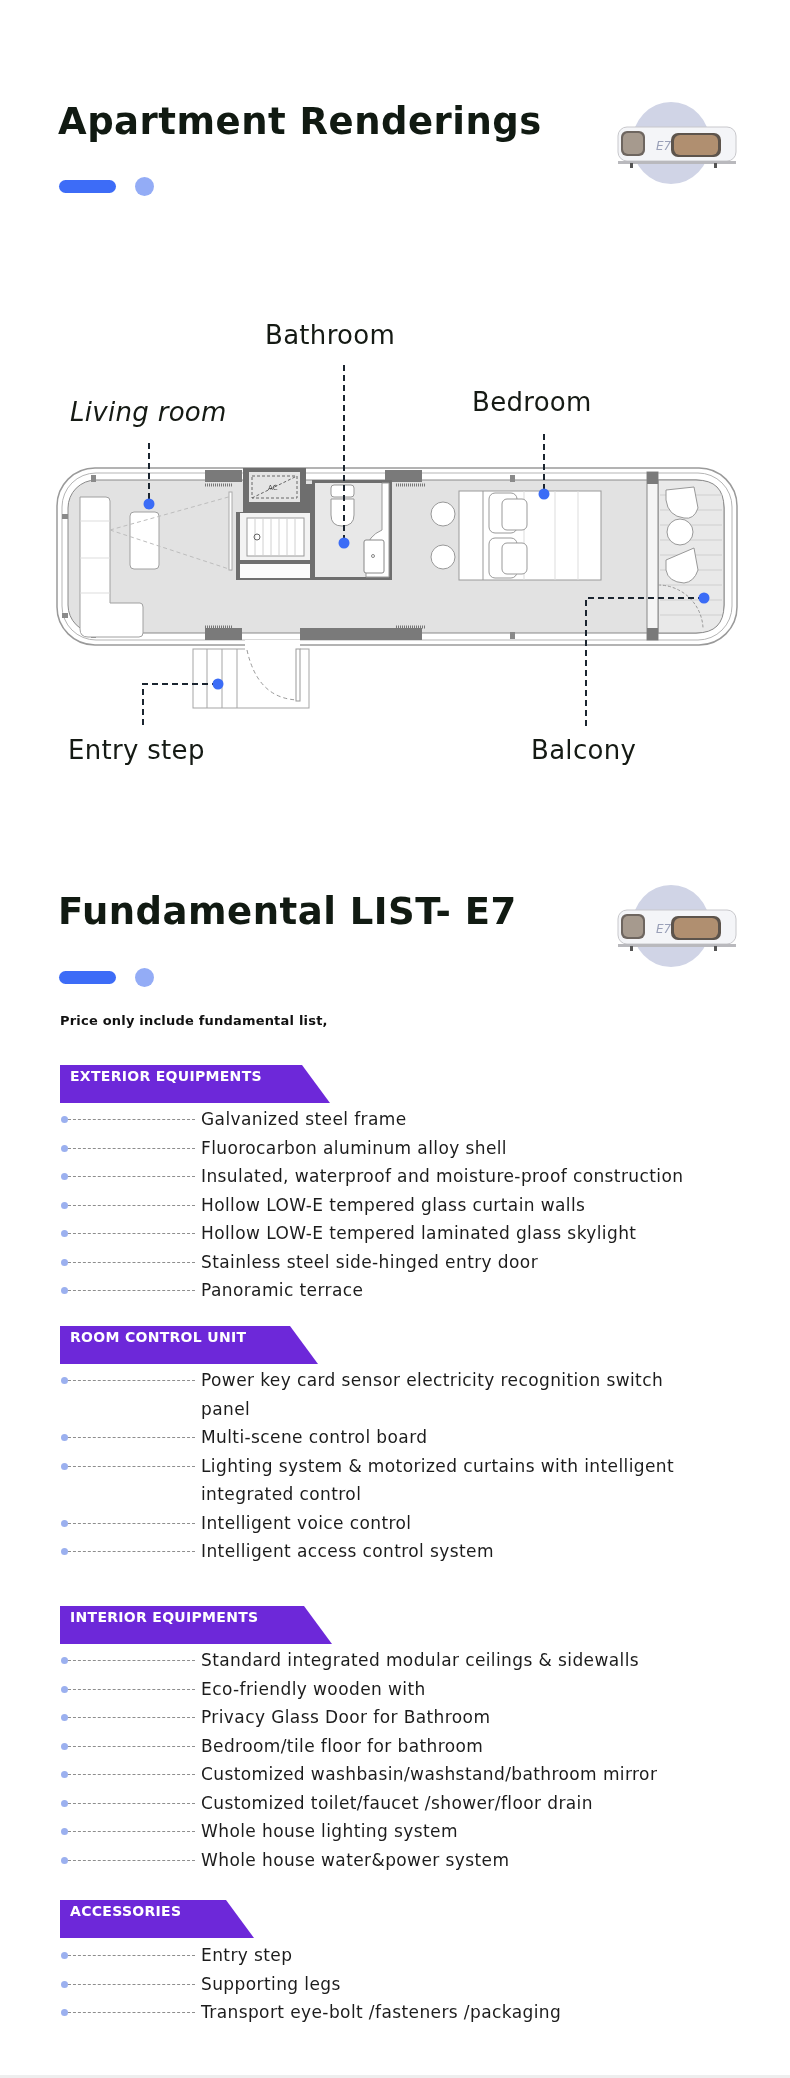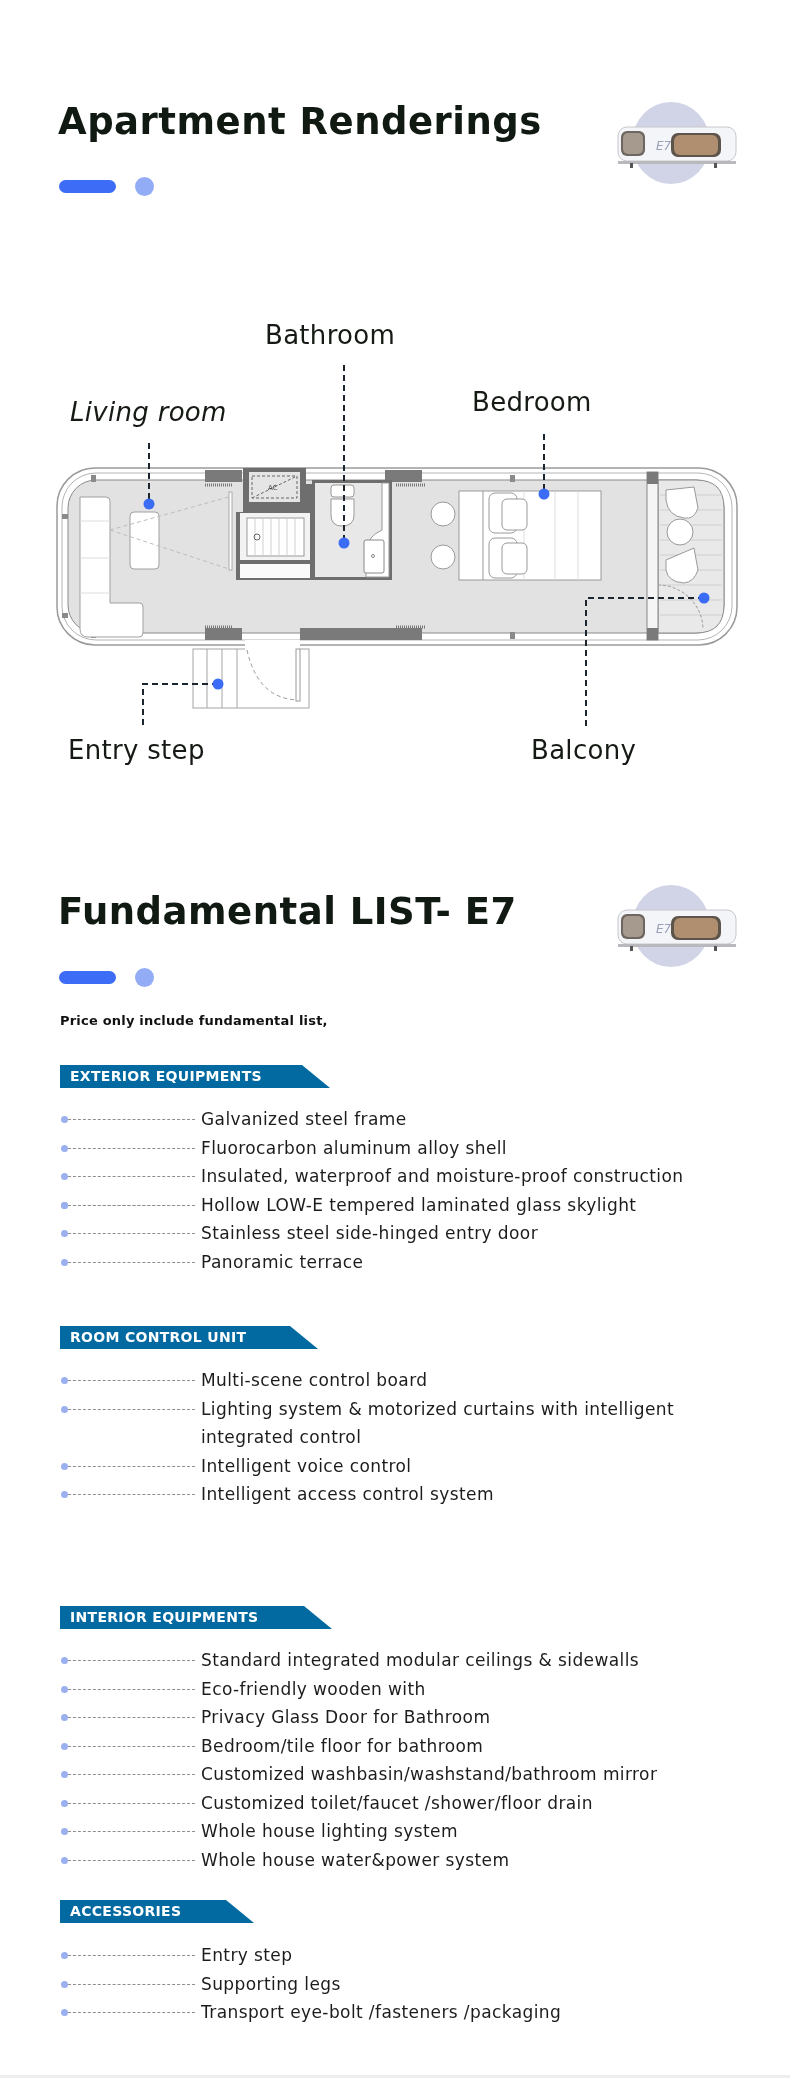"EXTERIOR EQUIPMENTS" .badge { background: #0369a1 -> #6d28d9; height: 23px -> 38px }
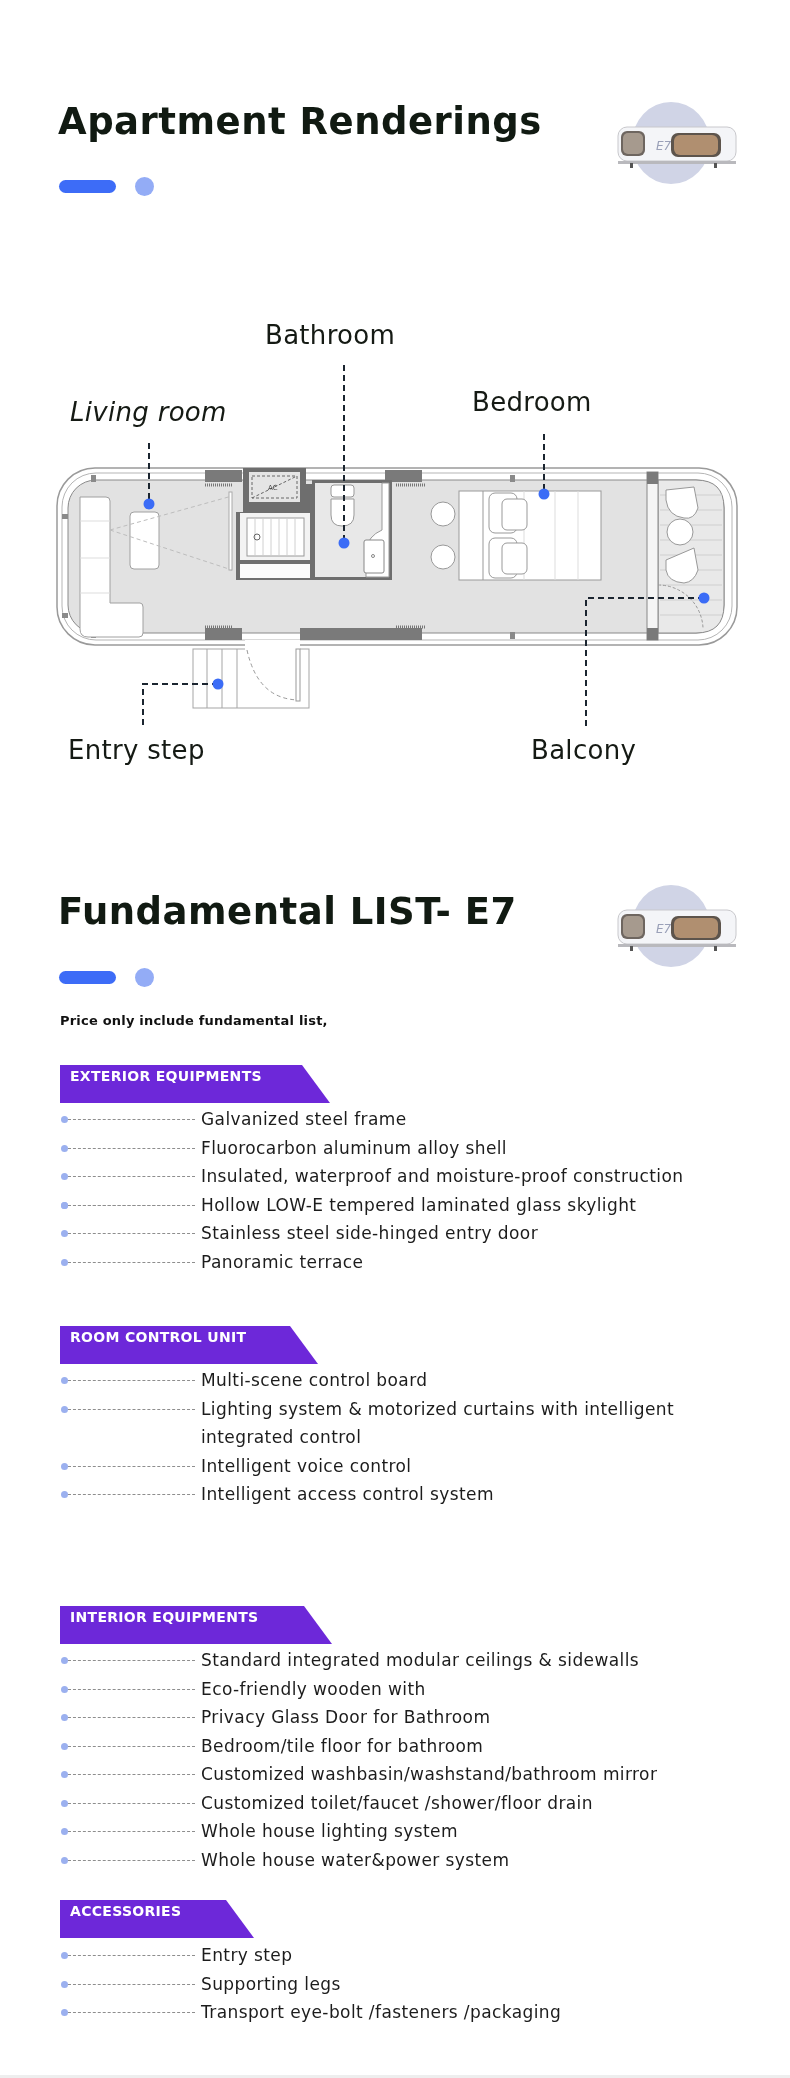"Hollow LOW-E tempered glass curtain" span { html: none -> <span>Hollow LOW-E tempered glass curtain walls</span> }
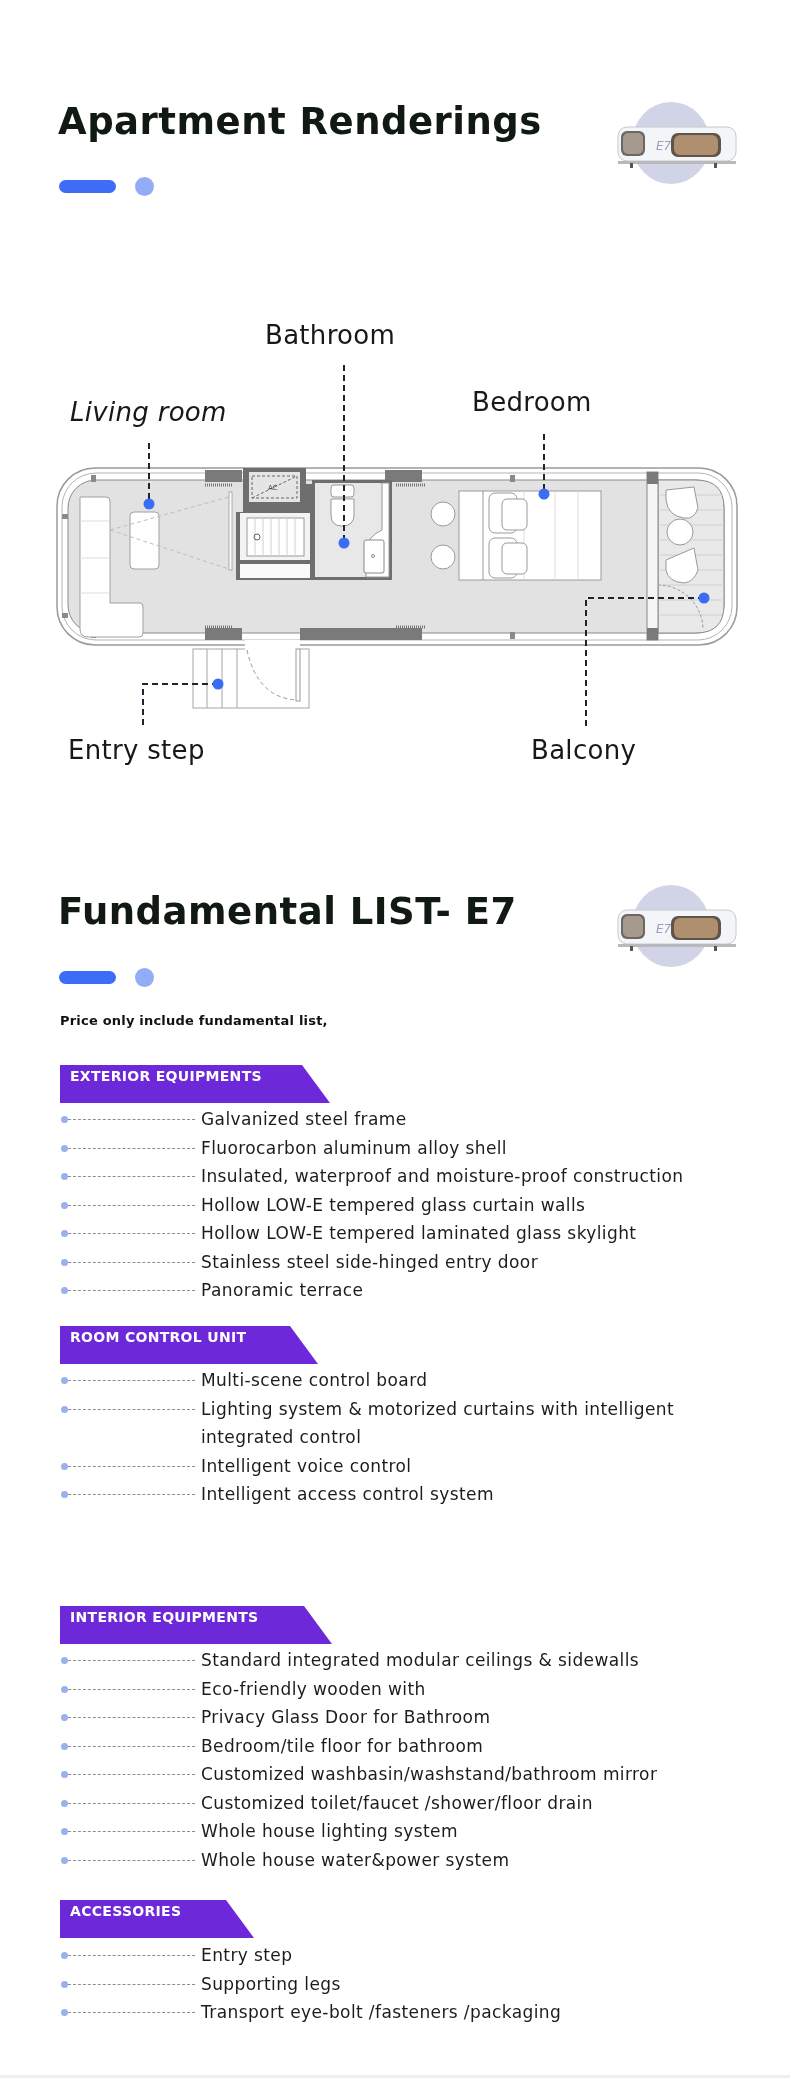"Power key card sensor electricity" li { html: none -> <li><span></span><span></span><span>Power key card sensor electricity recognition switch panel</span></li> }
